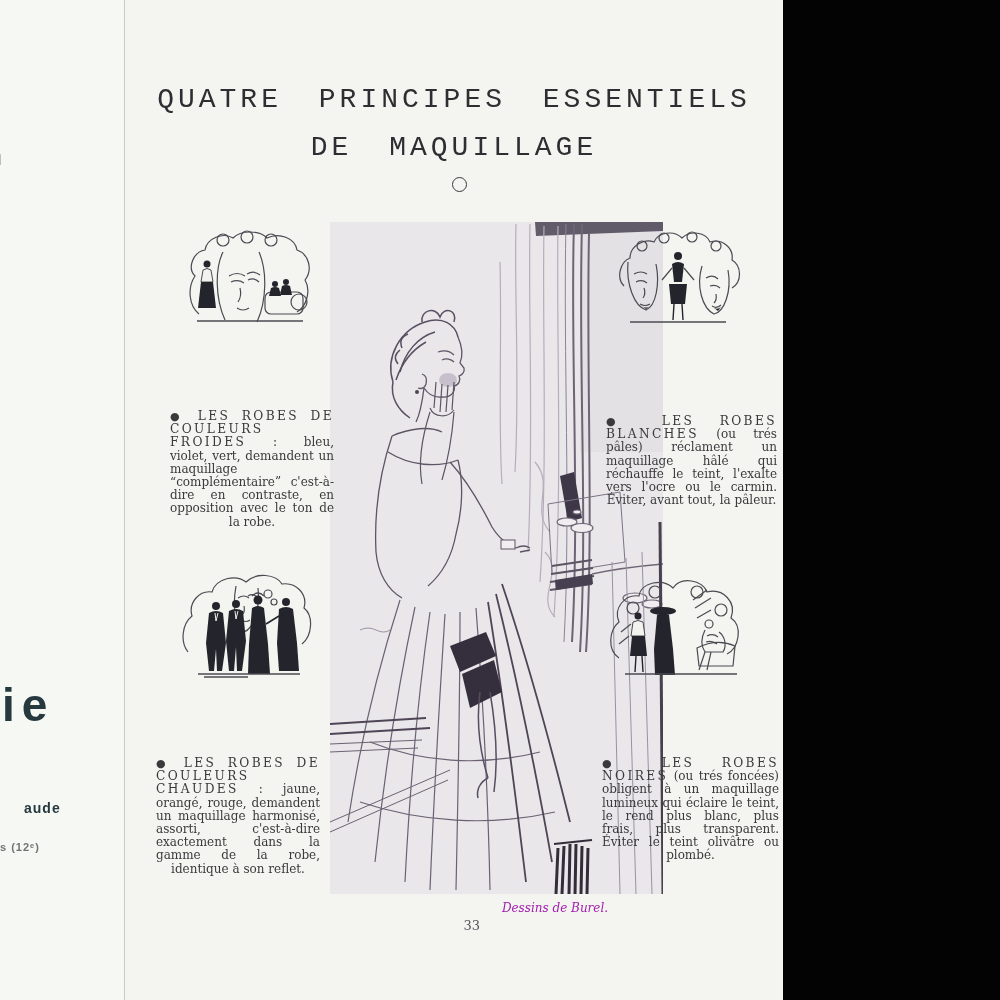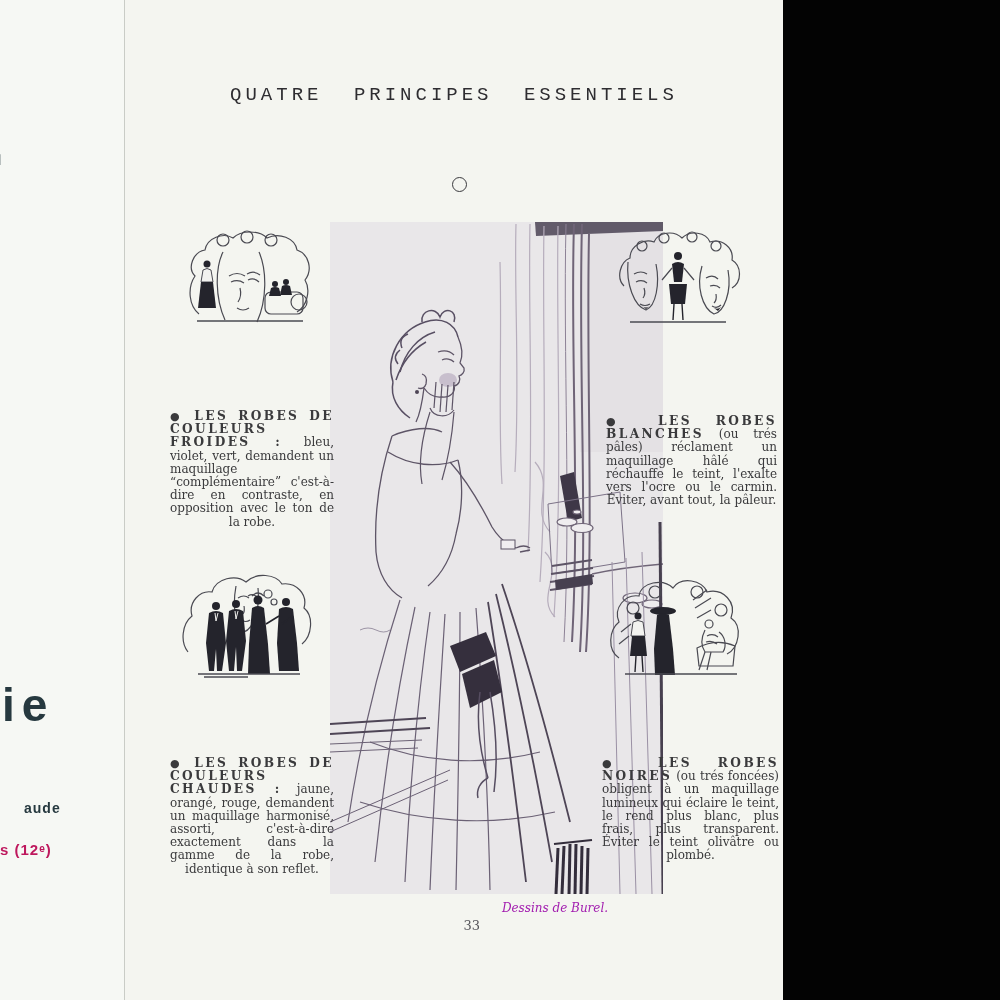"QUATRE PRINCIPES ESSENTIELS" .title { font-size: 19px -> 28px }
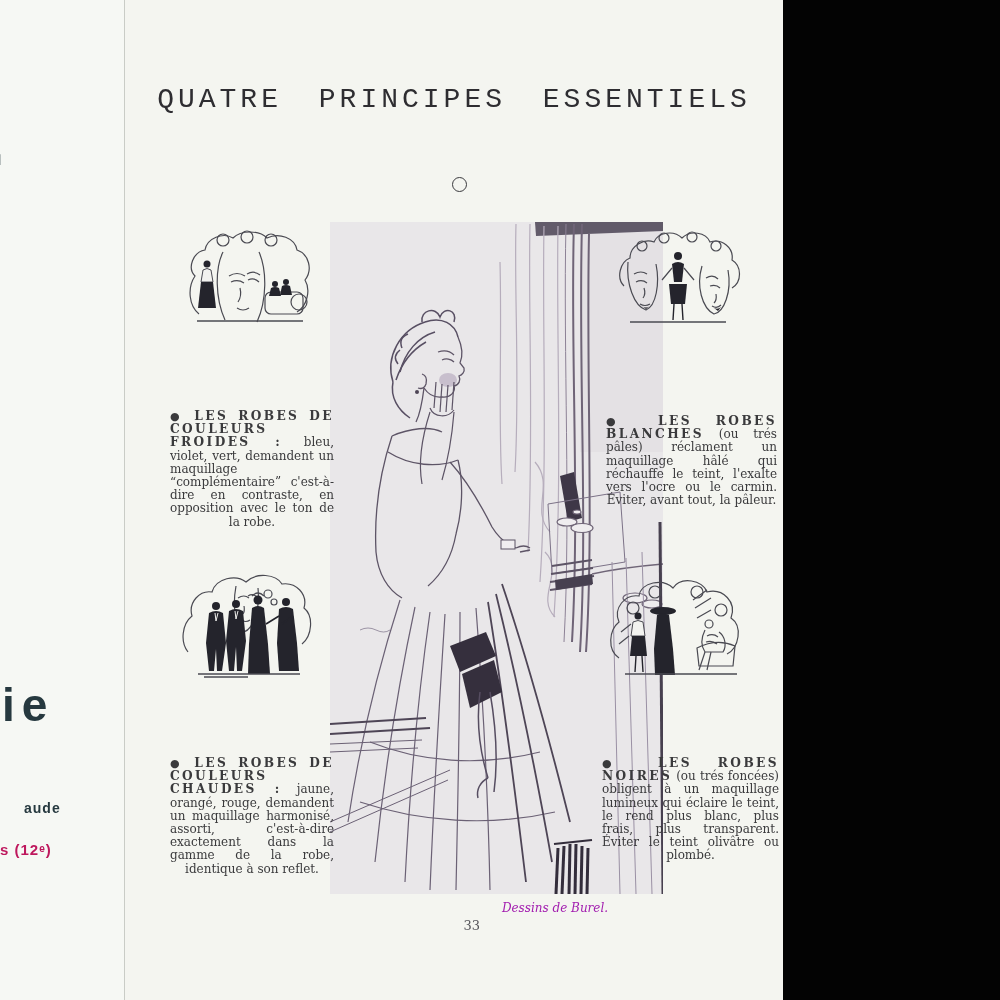"DE MAQUILLAGE" div.title { html: none -> <div>DE MAQUILLAGE</div> }
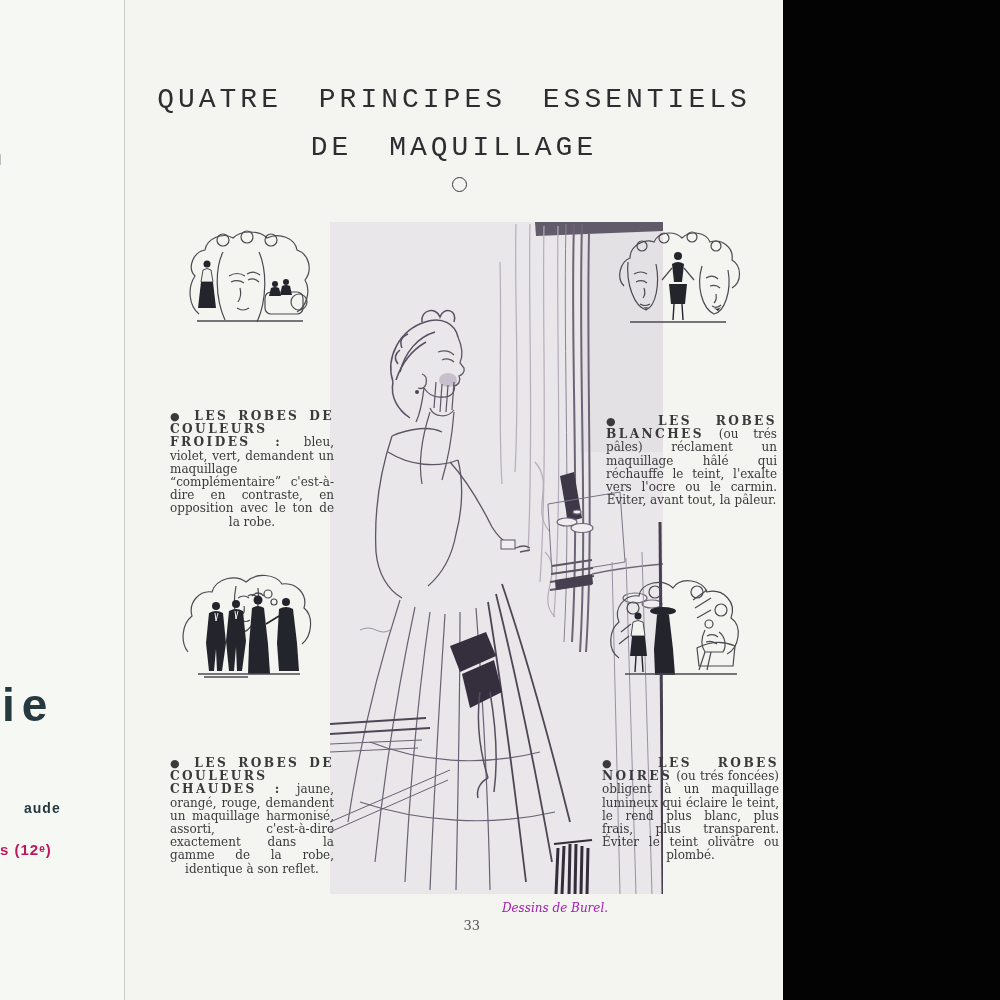"LES ROBES DE COULEURS FROIDES" .tblock .lead { font-weight: bold -> normal }
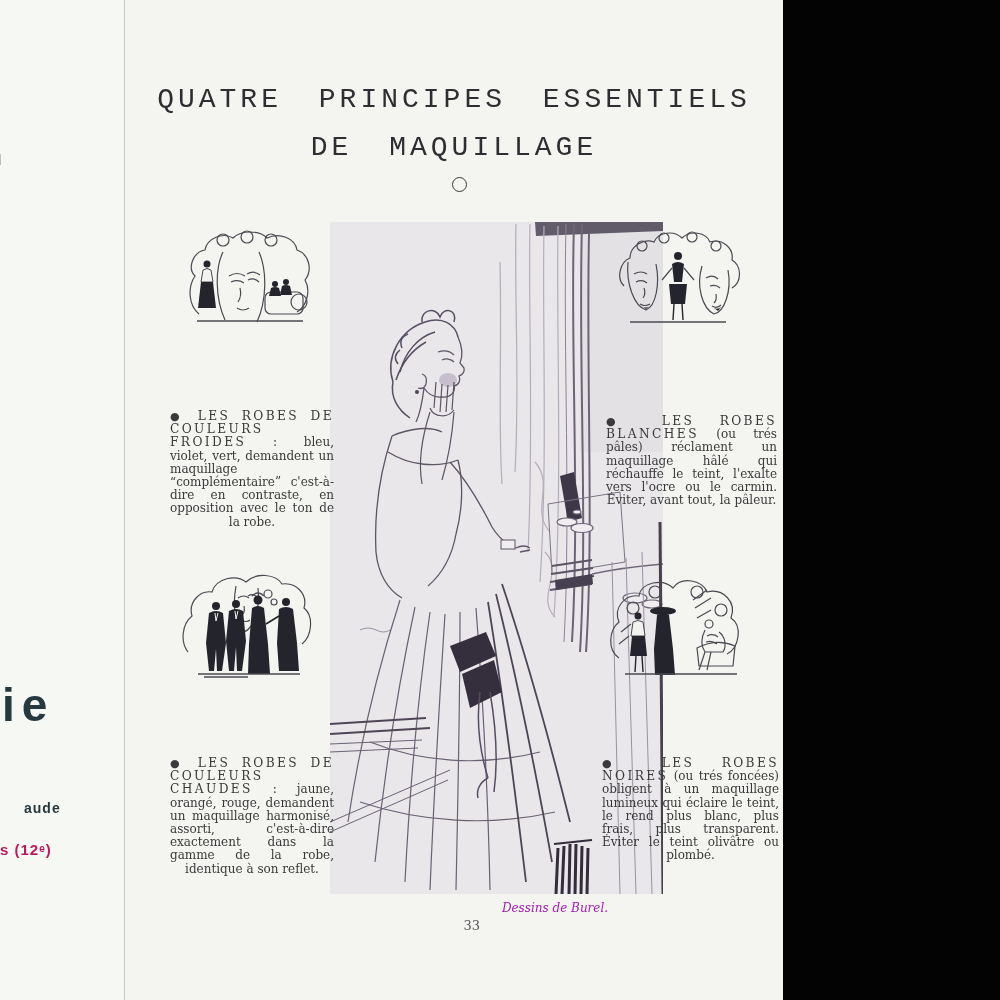"● LES ROBES DE COULEURS CHAUDES" .t-chaudes { left: 45px -> 31px }
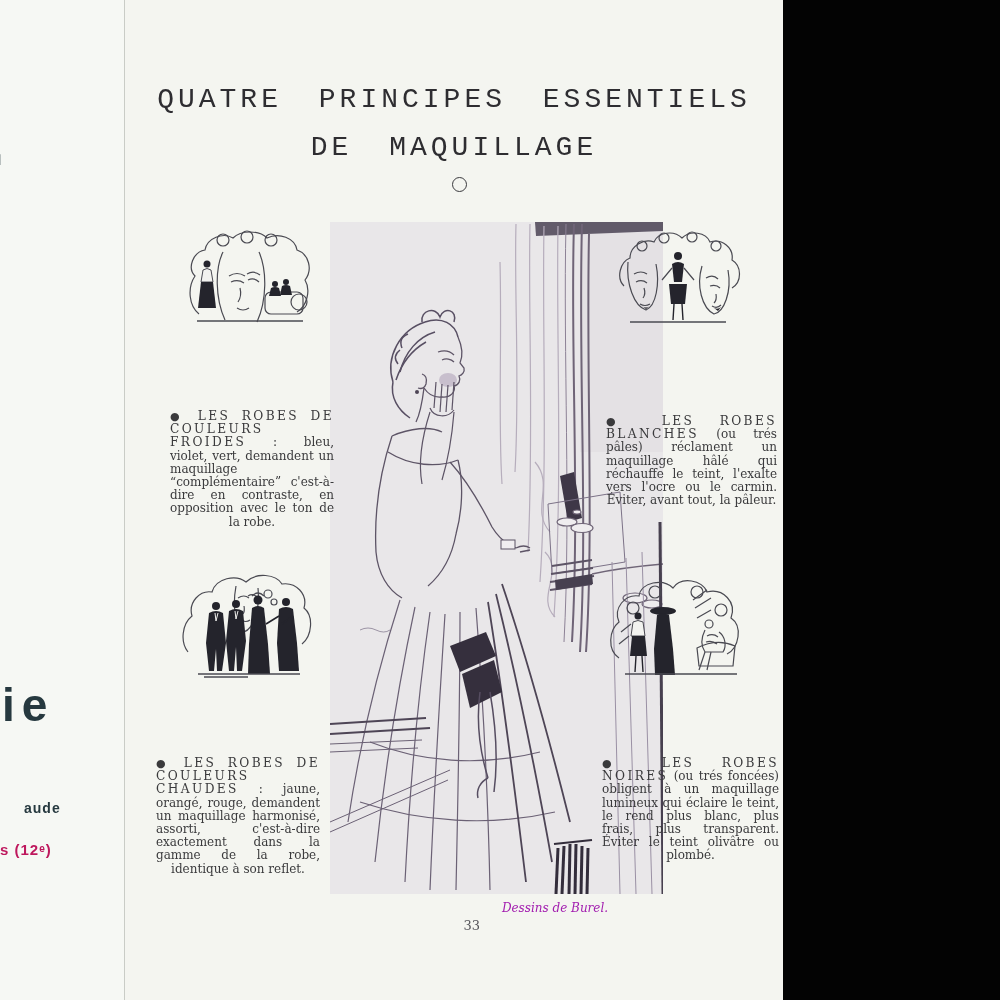"s (12ᵉ)" .frag2 { color: #be185d -> #737373; font-size: 15px -> 11px }
